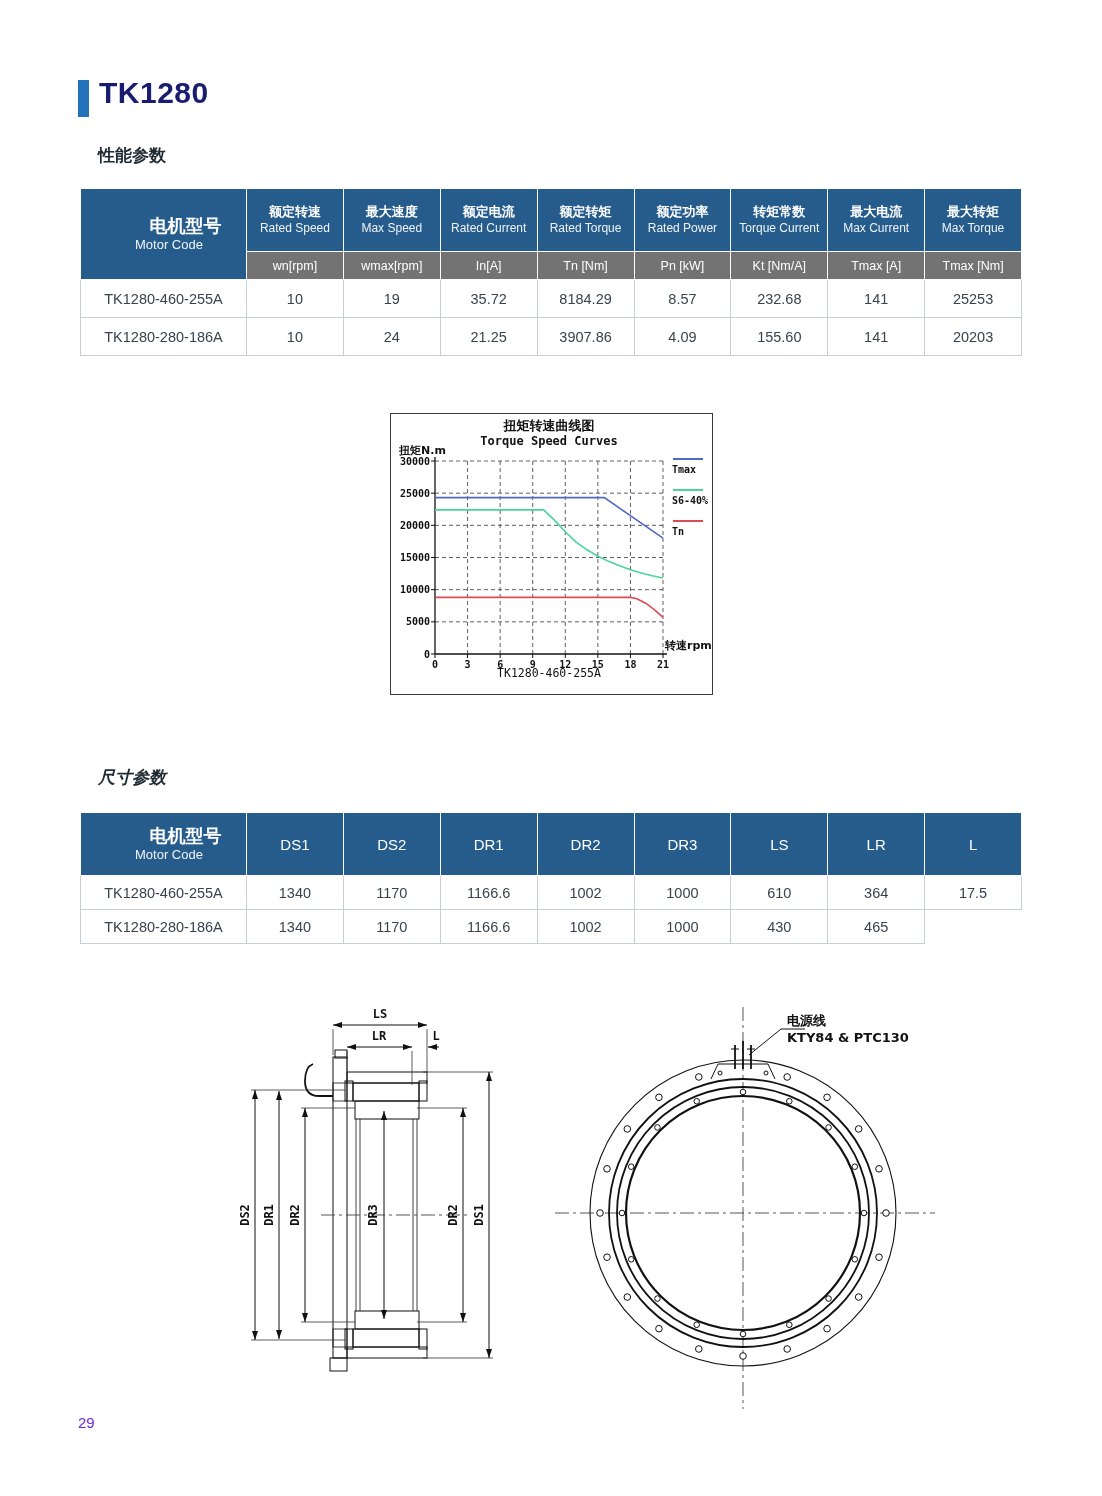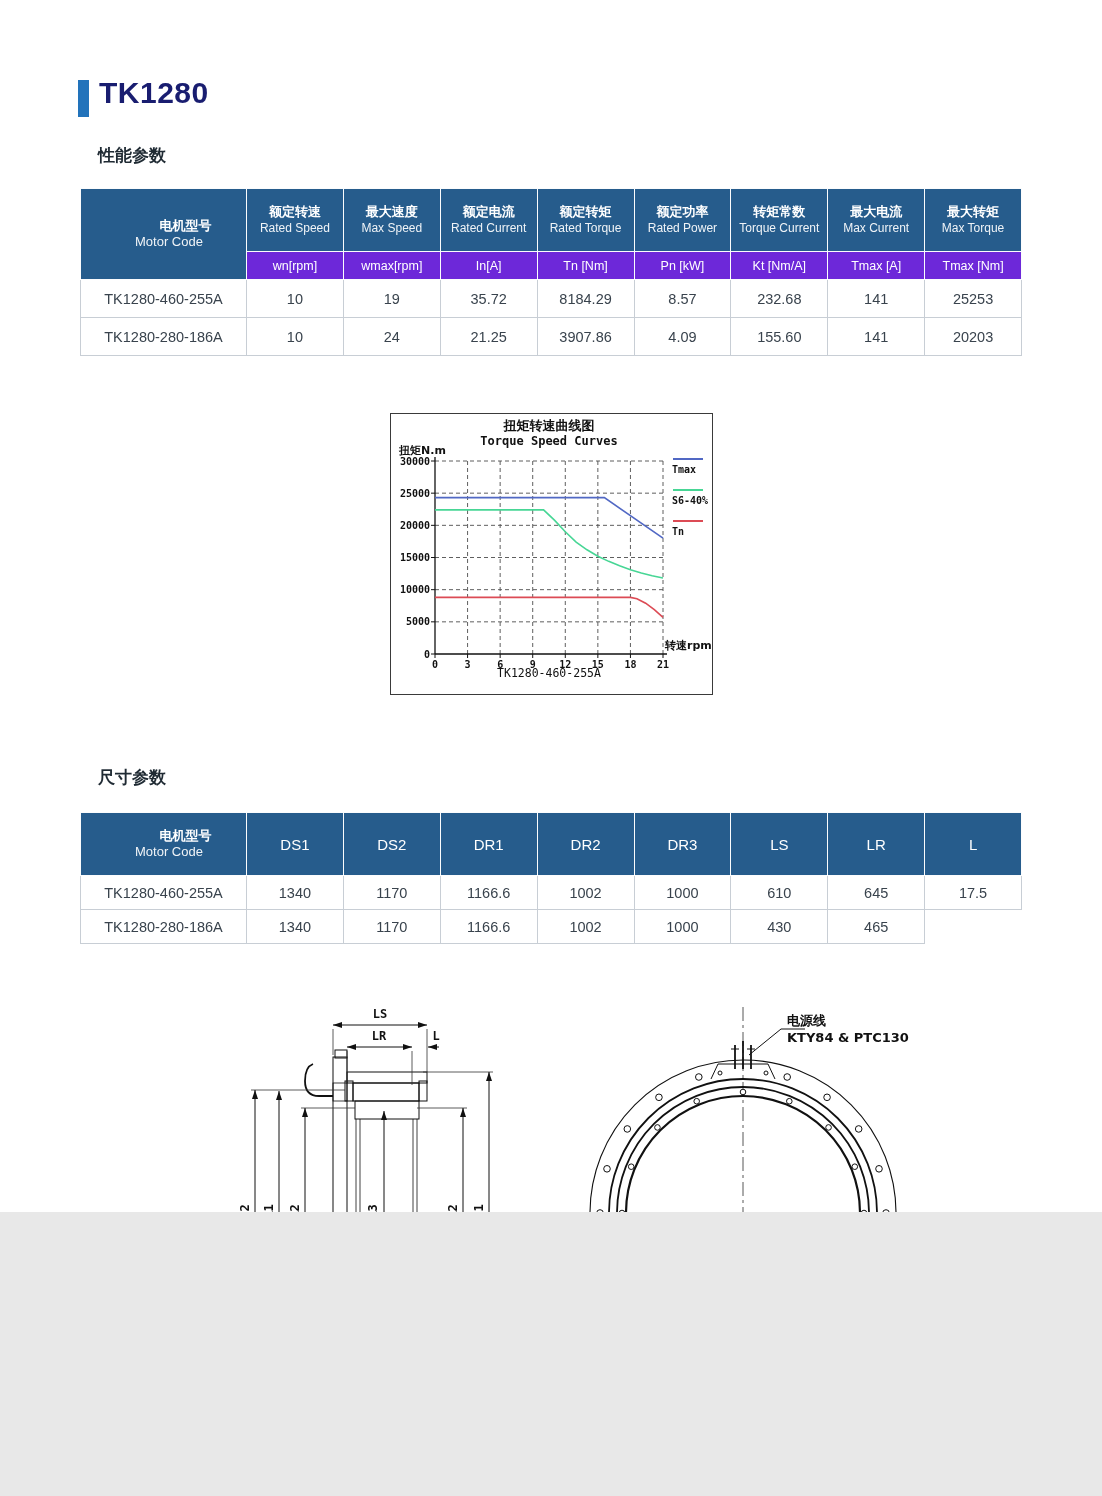"TK1280" .page { height: 1212px -> 1496px }
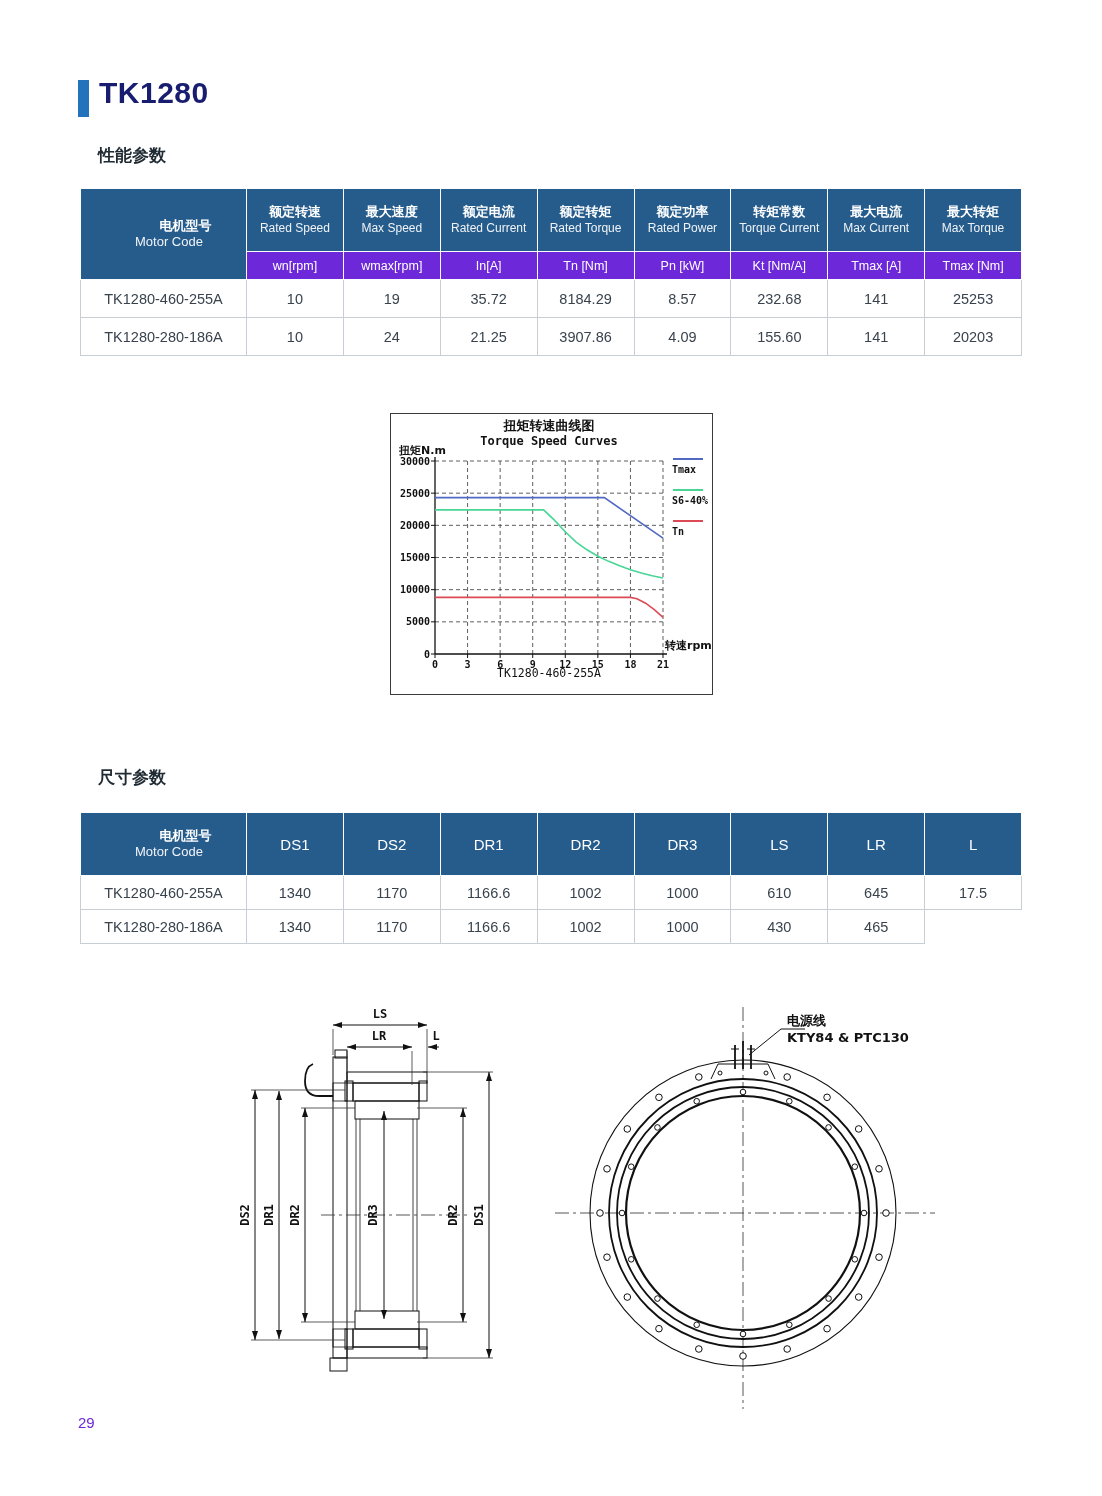"电机型号" .dtable th.mc .zh { font-size: 13px -> 18px }
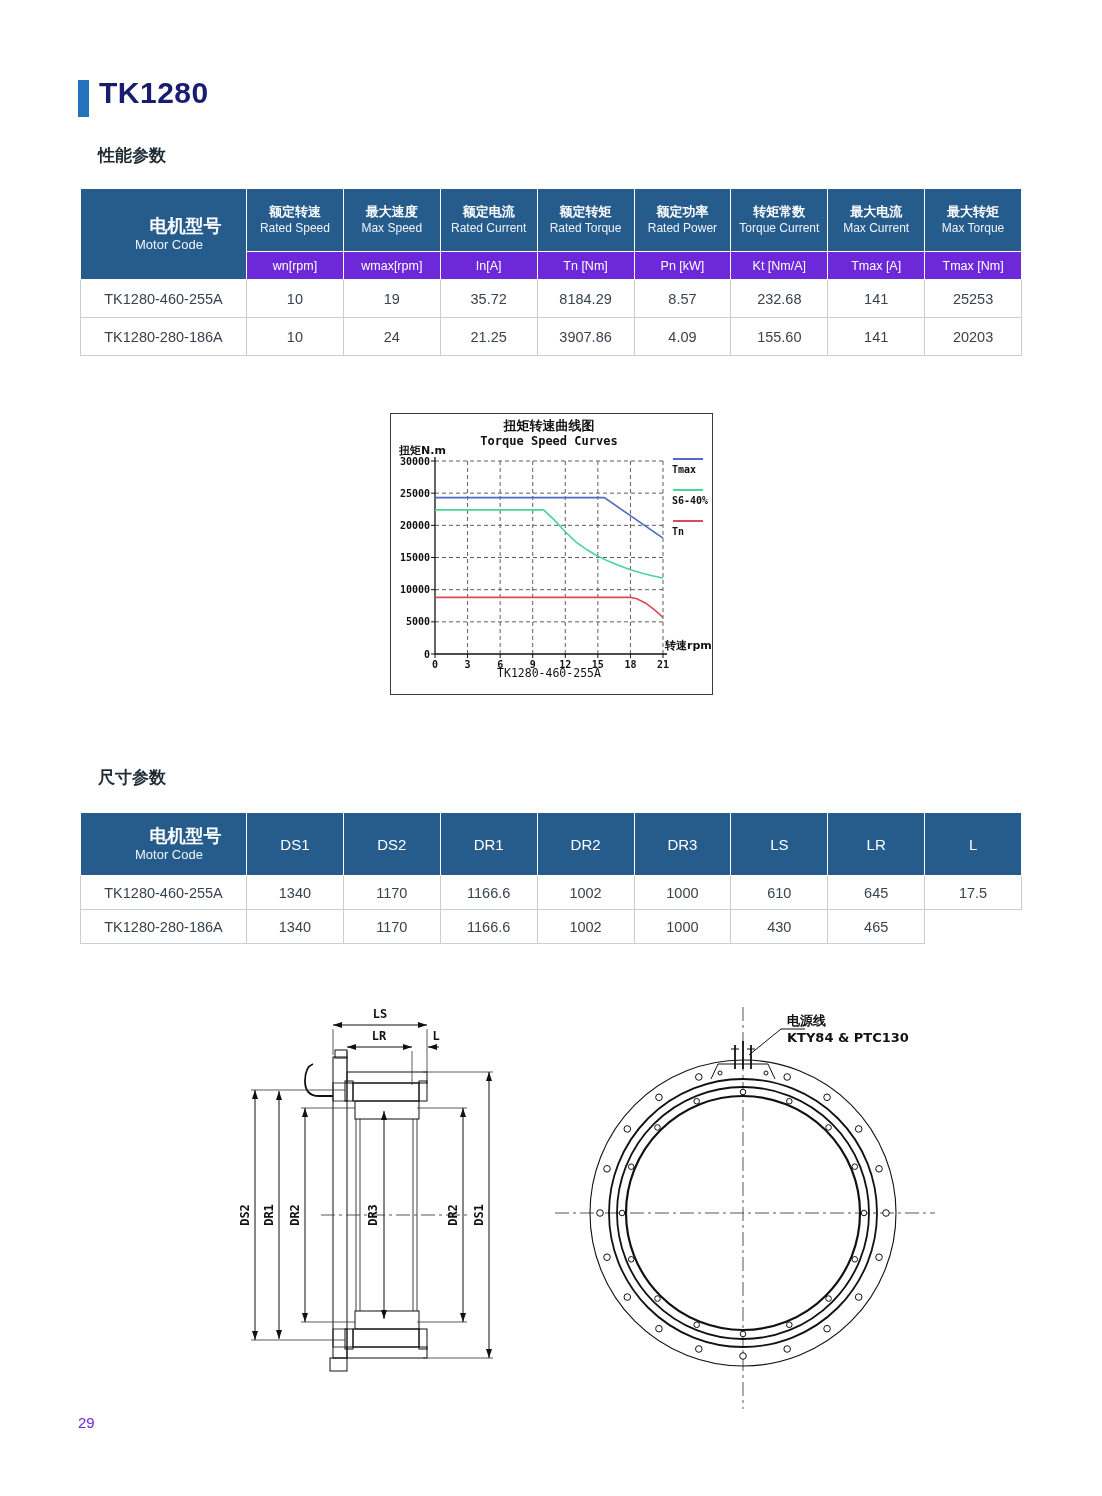"wn[rpm]" .dtable tr.h2 th { background: #6d28d9 -> #737373 }
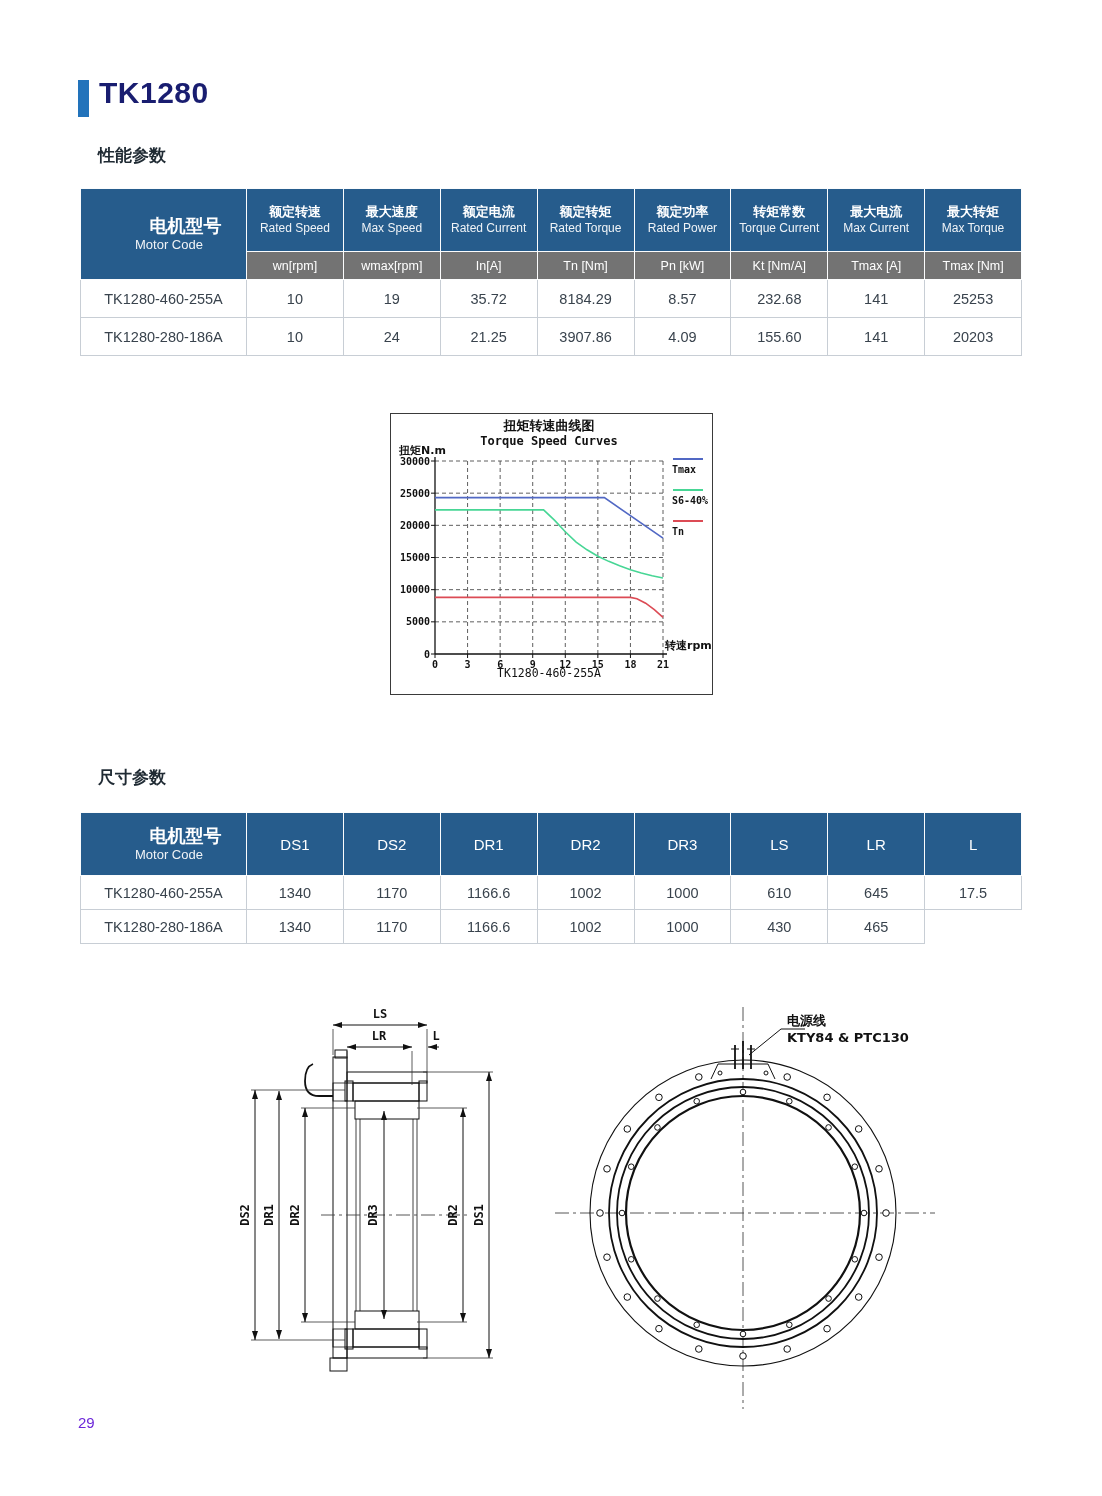"尺寸参数" #dim-heading { font-style: none -> italic }
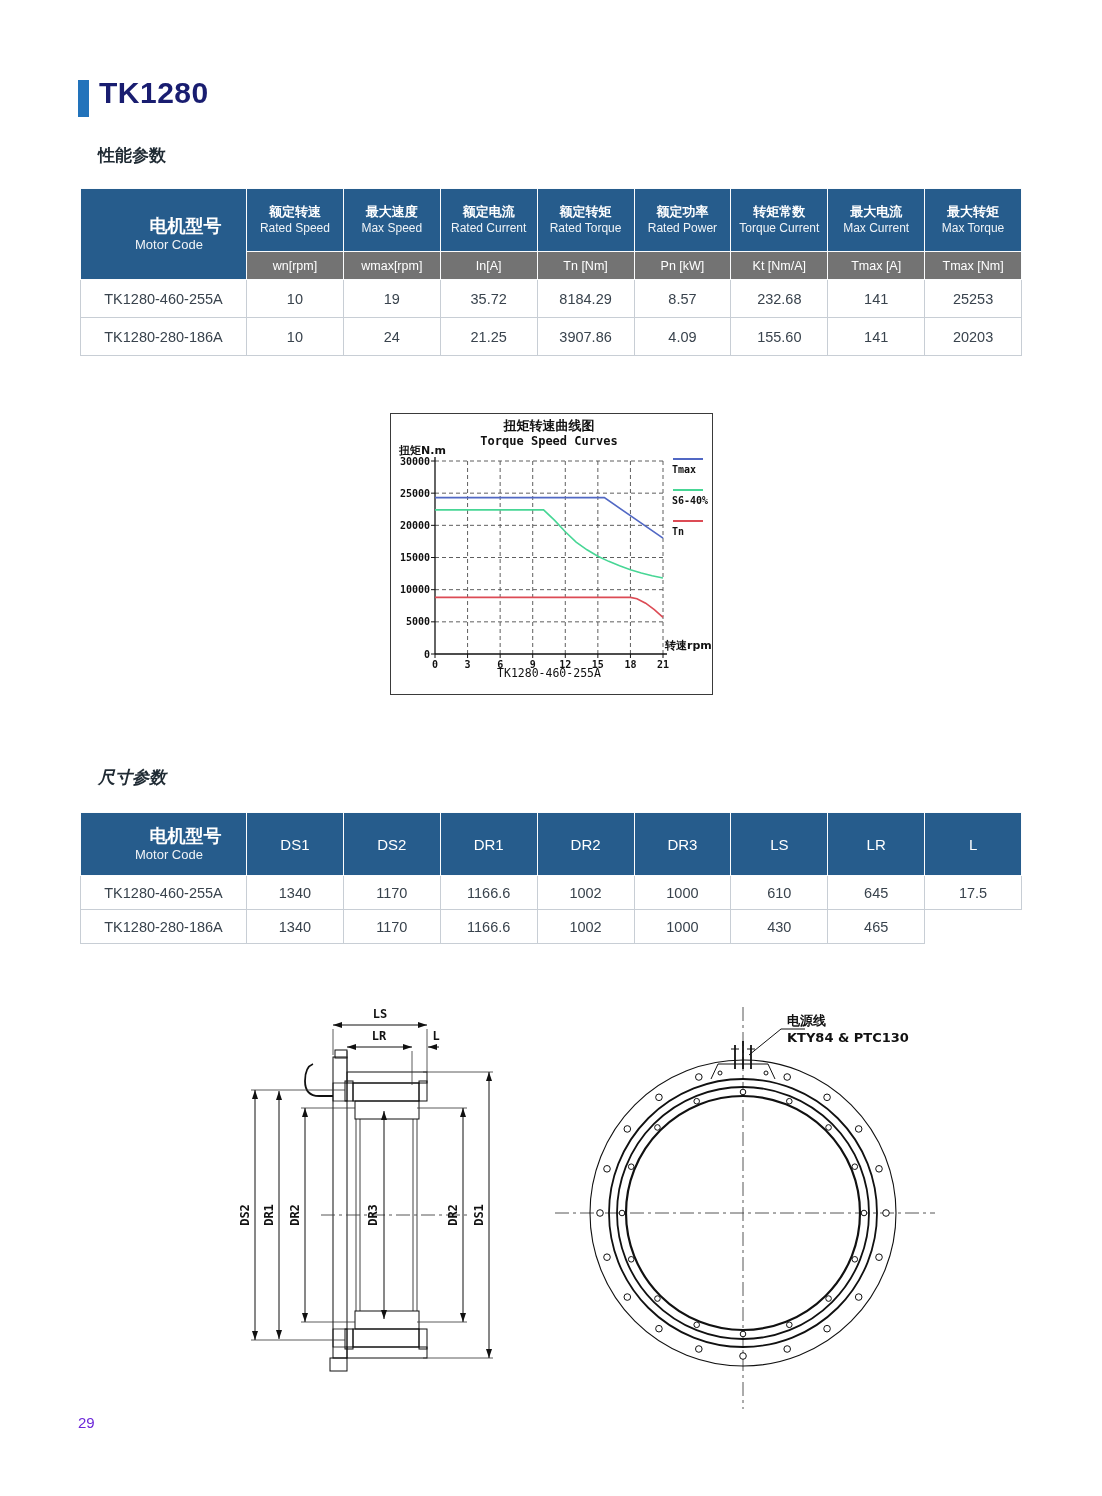"645" td { text: 645 -> 364 }
